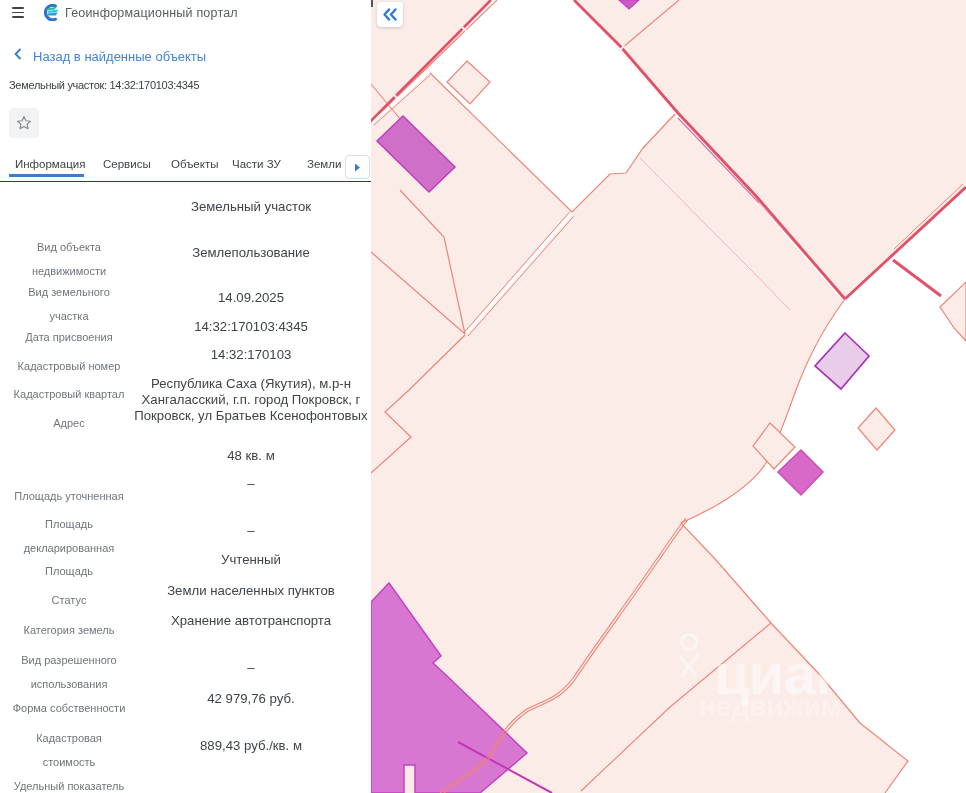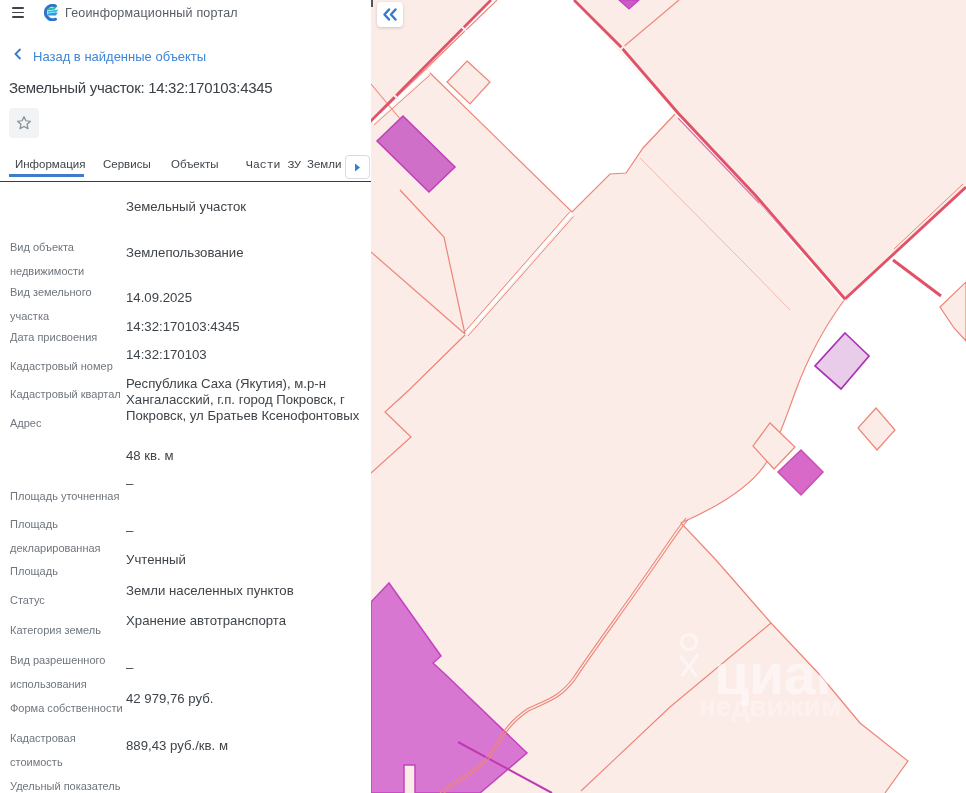"Геоинформационный портал" .panel { text-align: none -> center }
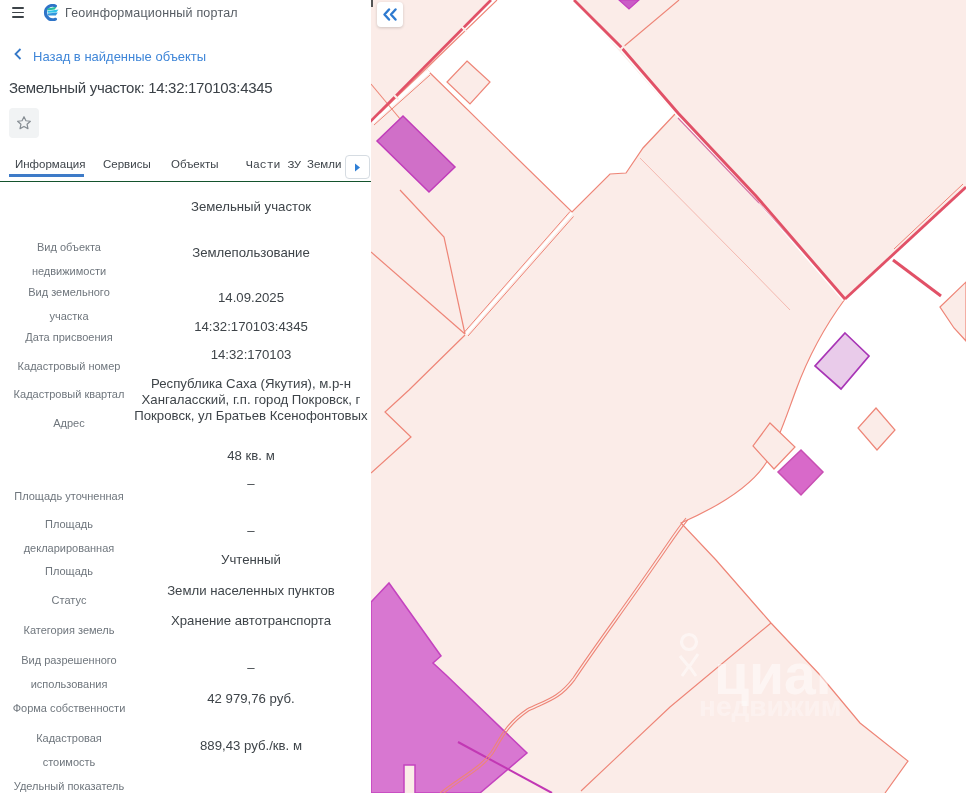"Земельный участок: 14:32:170103:4345" h1 { font-size: 15px -> 11px }
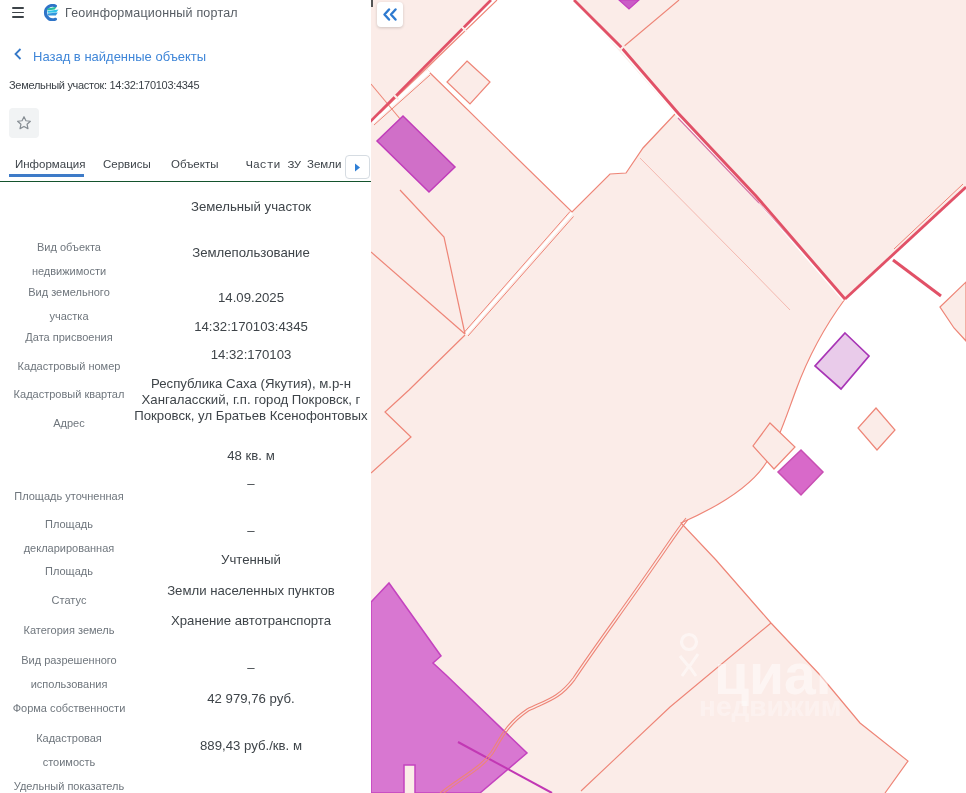"Части ЗУ" div.tab { font-family: Liberation Mono, monospace -> none; left: 246px -> 232px }
